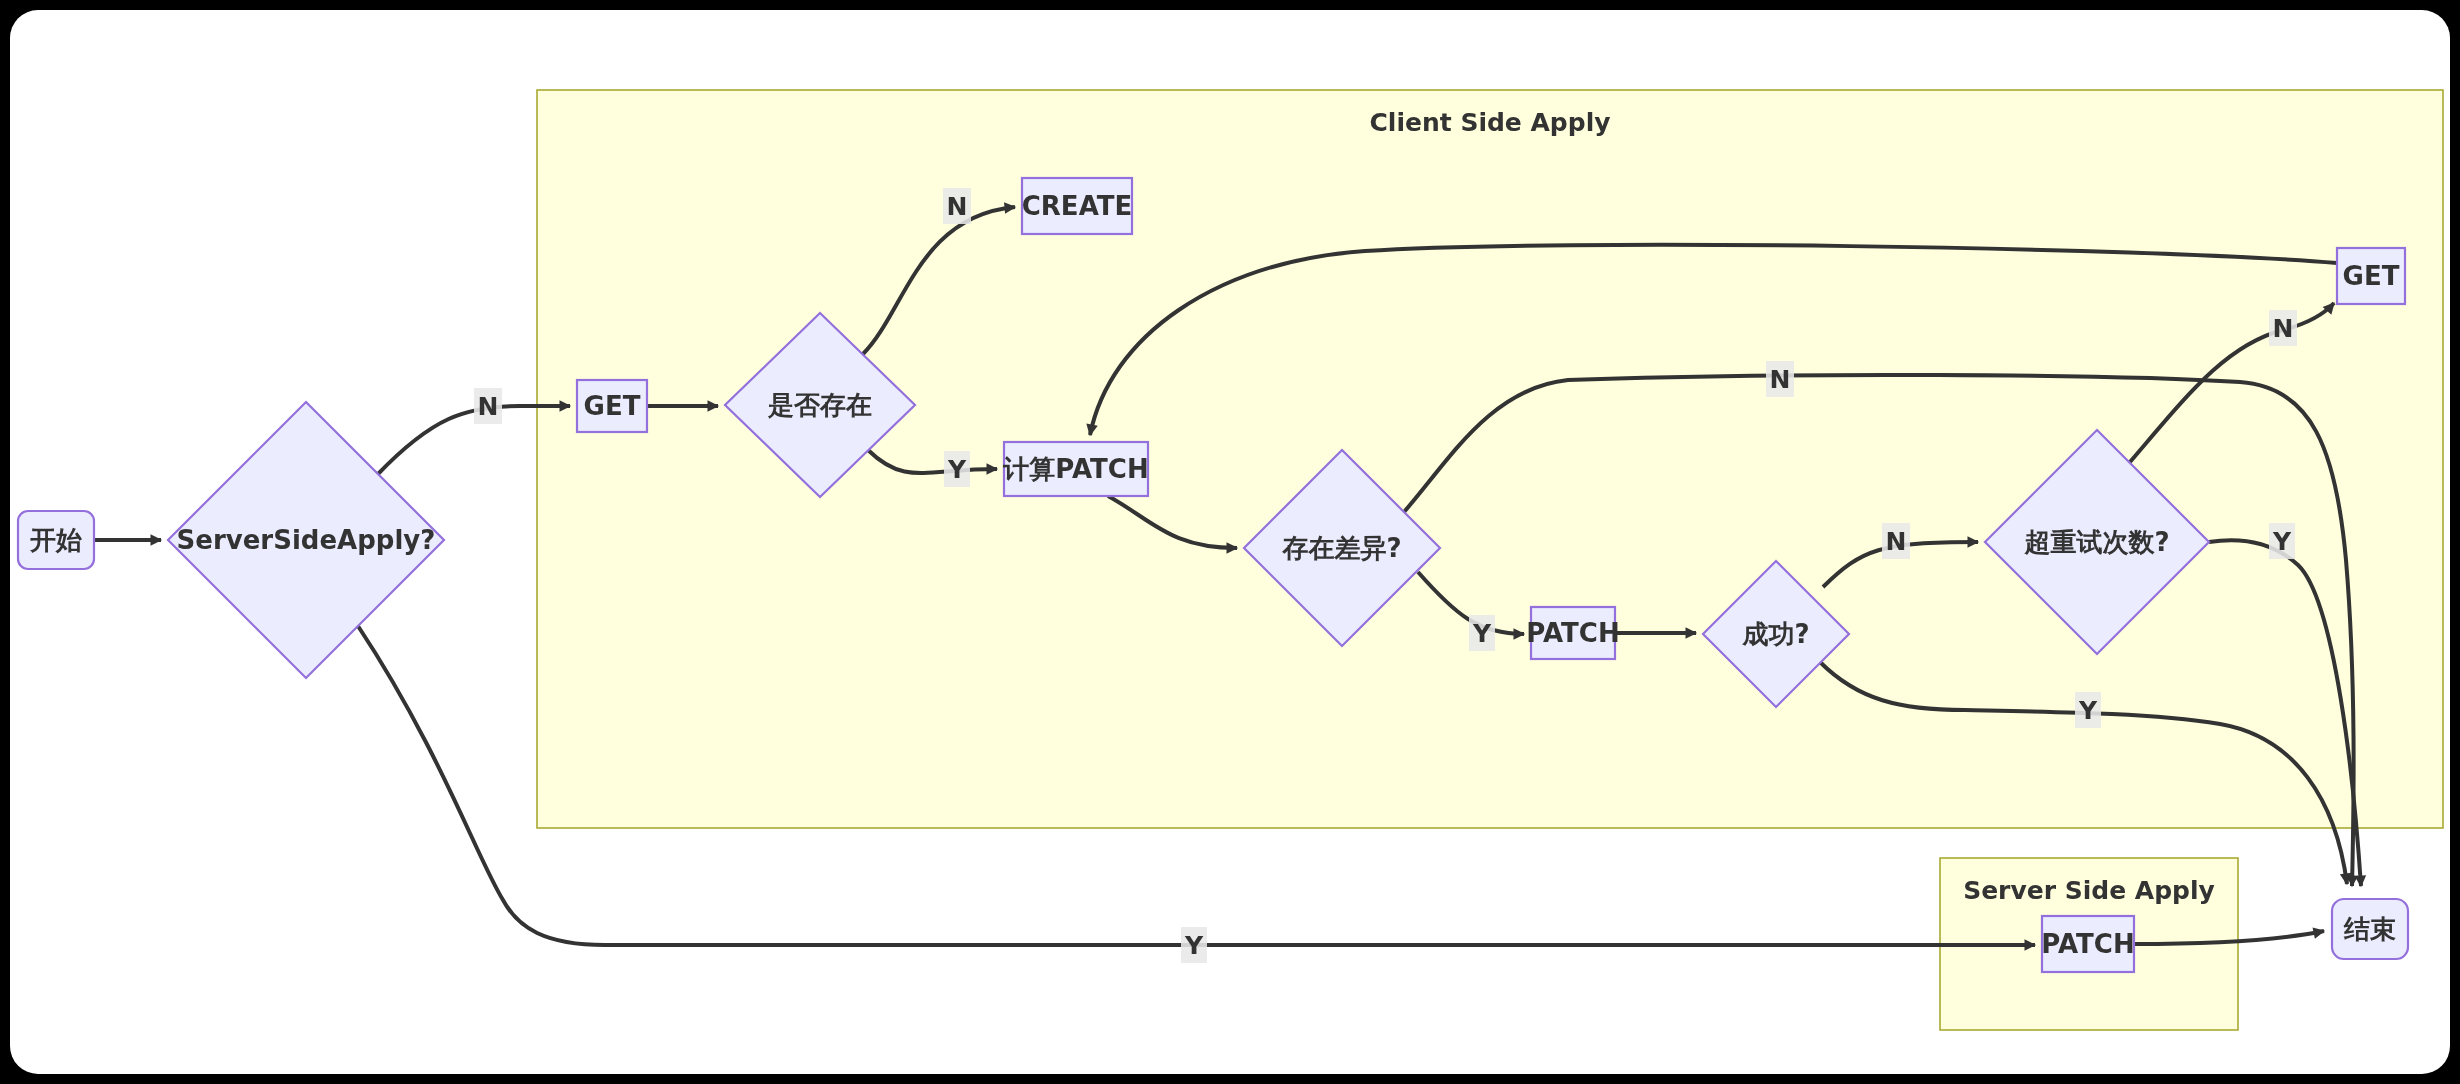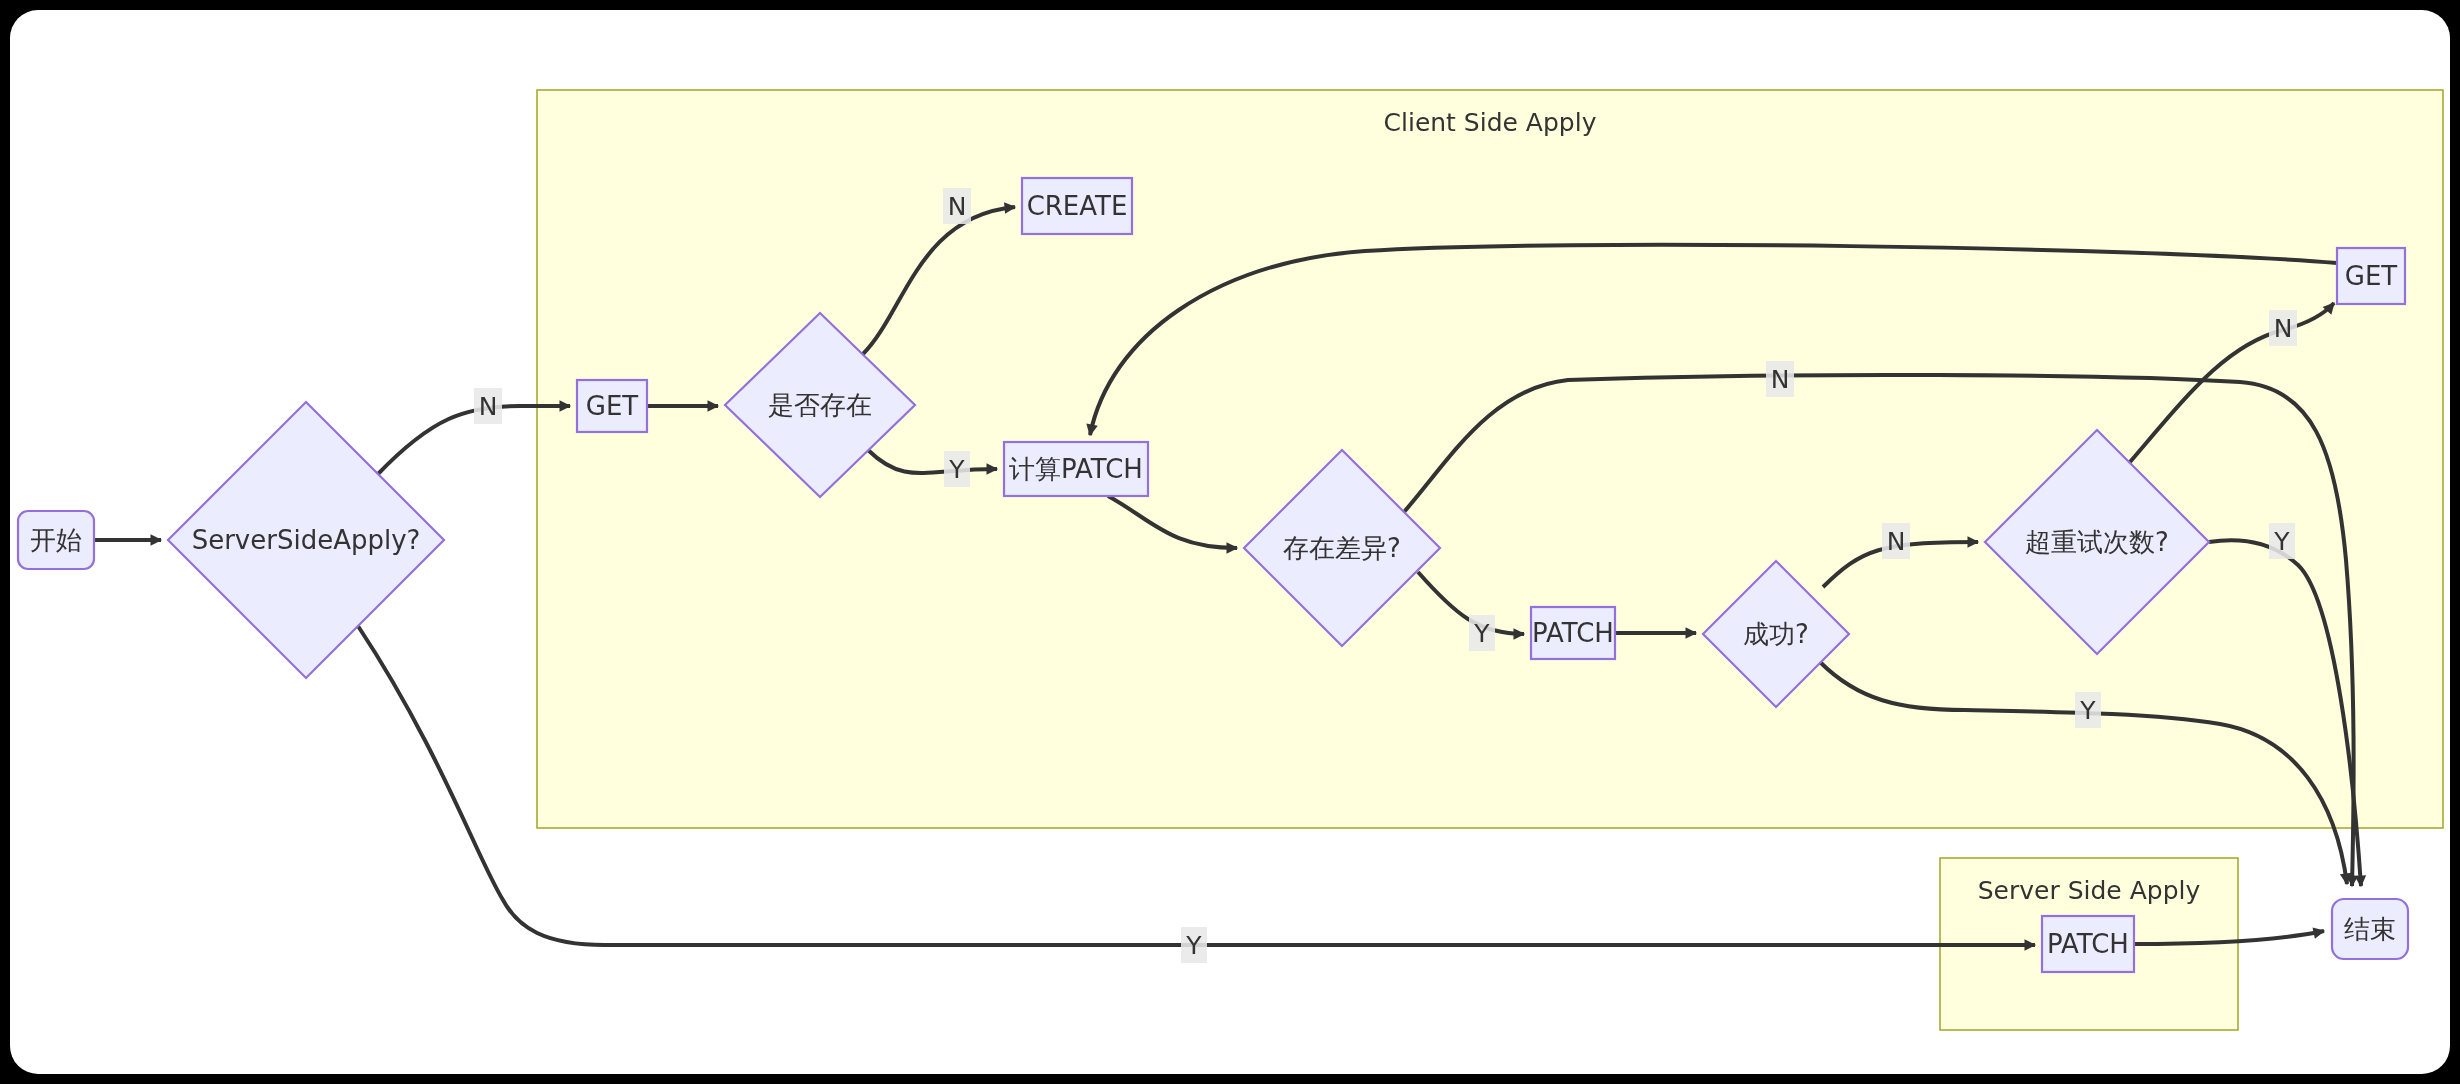"Client Side Apply" .stage { font-weight: none -> bold }
